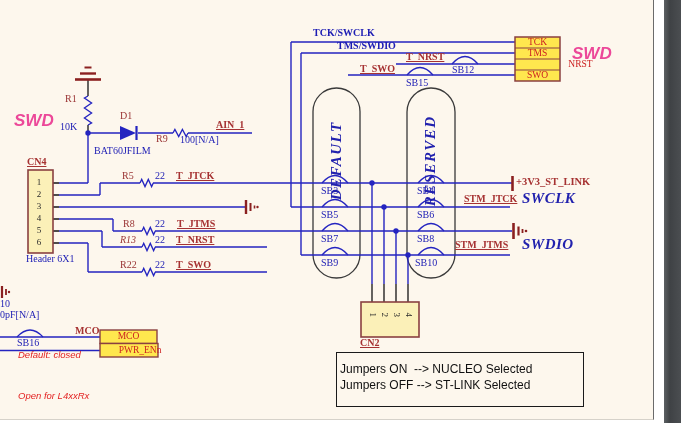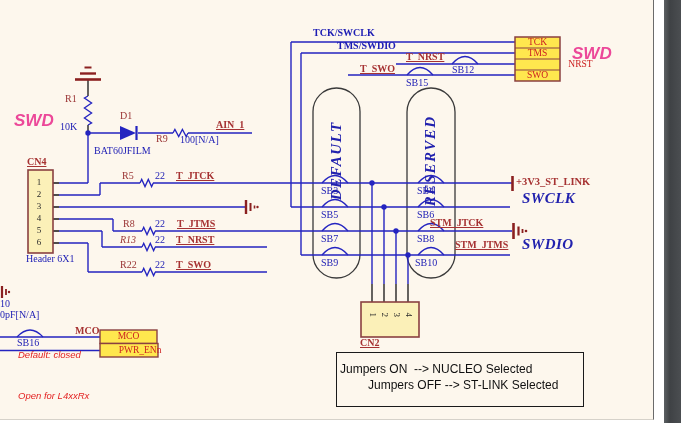"STM_JTCK" div.lbl { left: 430px -> 464px; margin-top: 24px -> none }
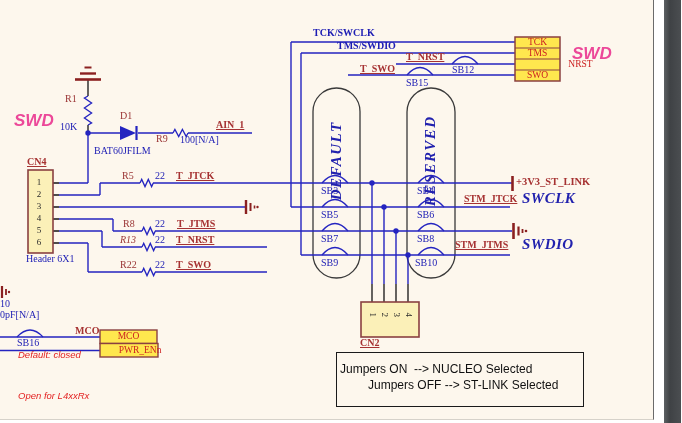"Jumpers OFF --> ST-LINK Selected" div.lbl { margin-left: 28px -> none }
